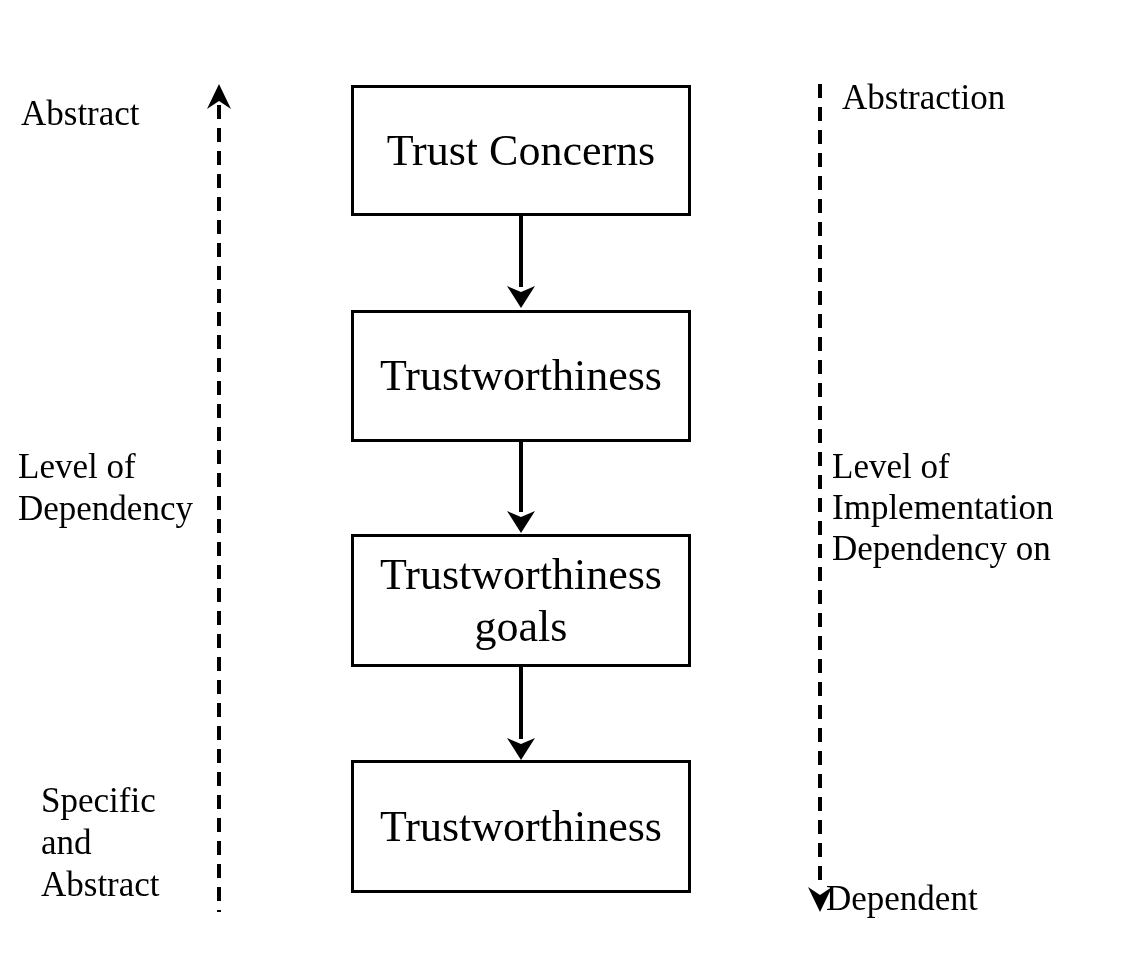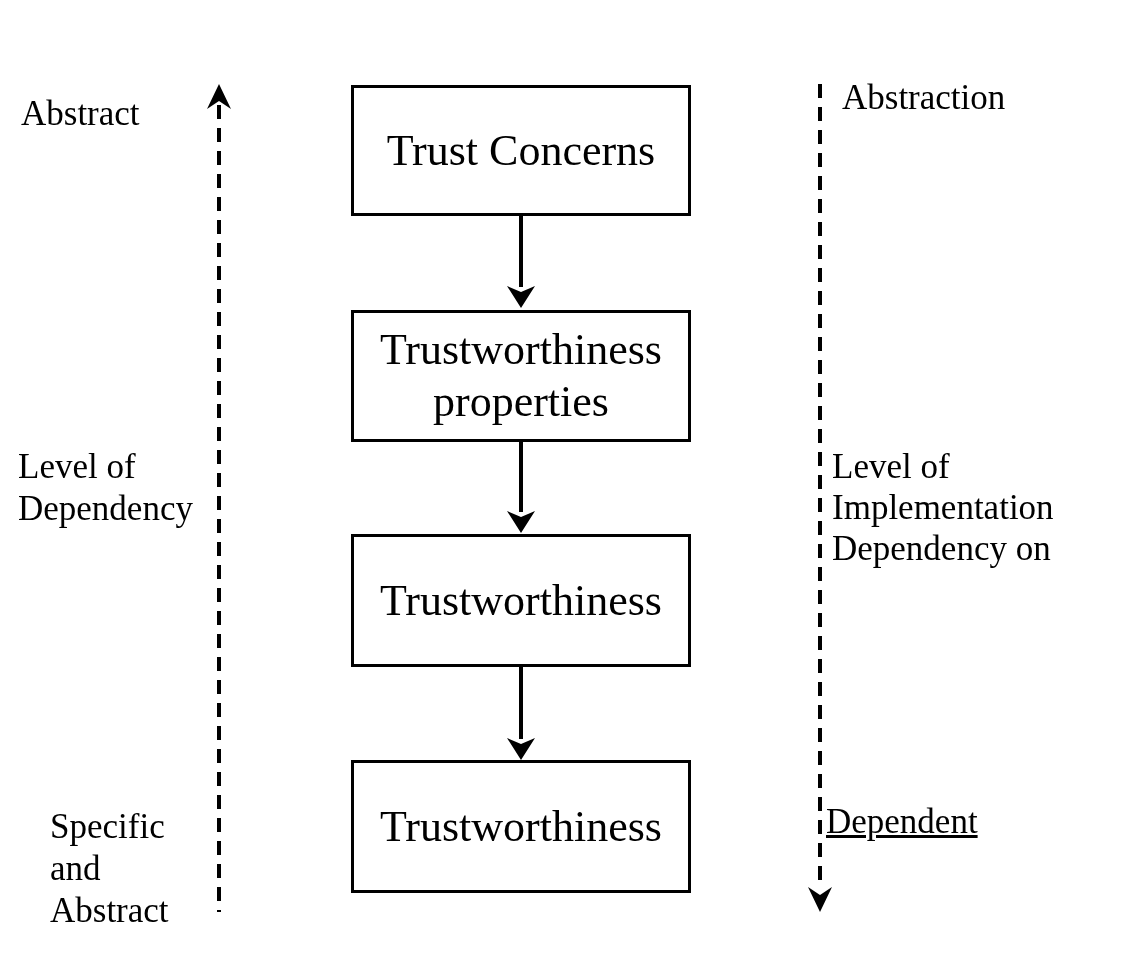"properties" span.box-line { html: <span>properties</span> -> none }
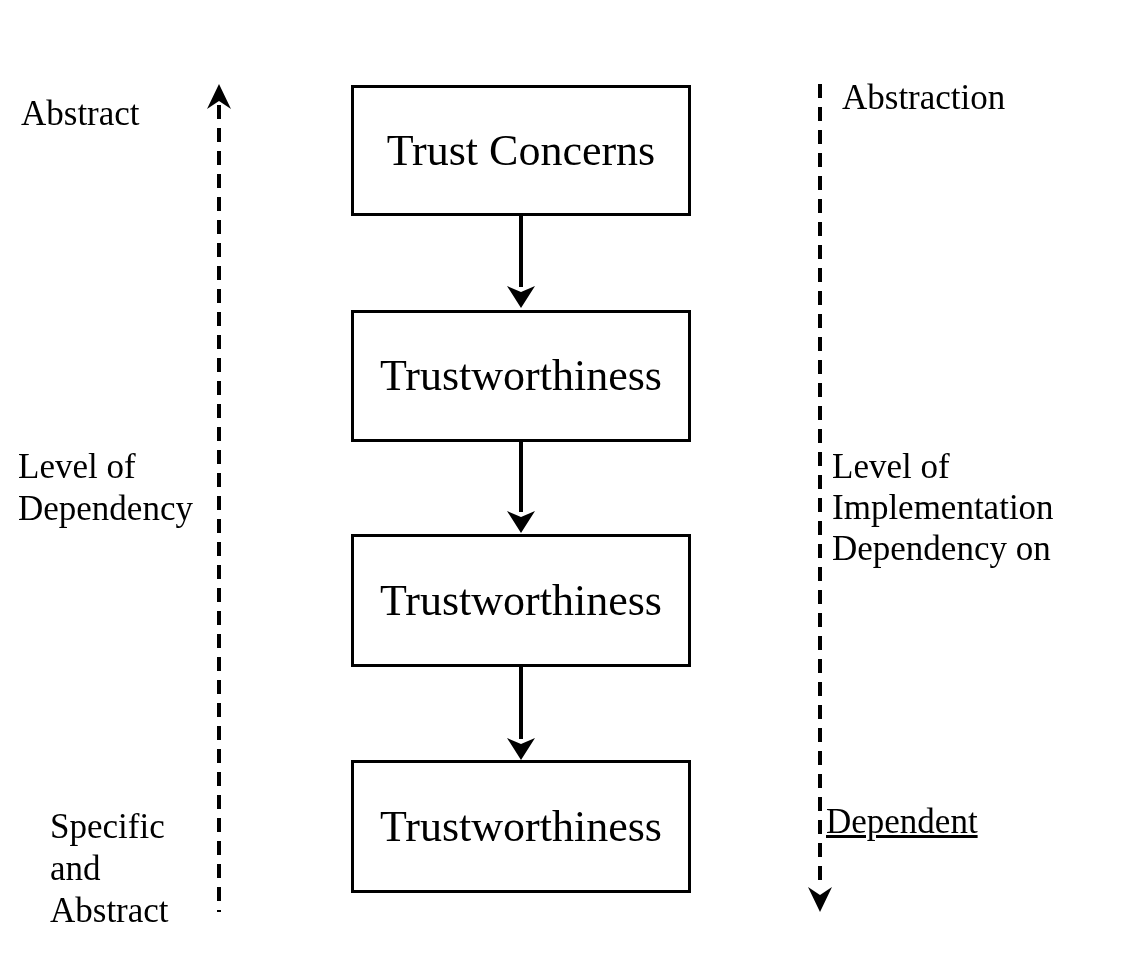"goals" span.box-line { html: none -> <span>goals</span> }
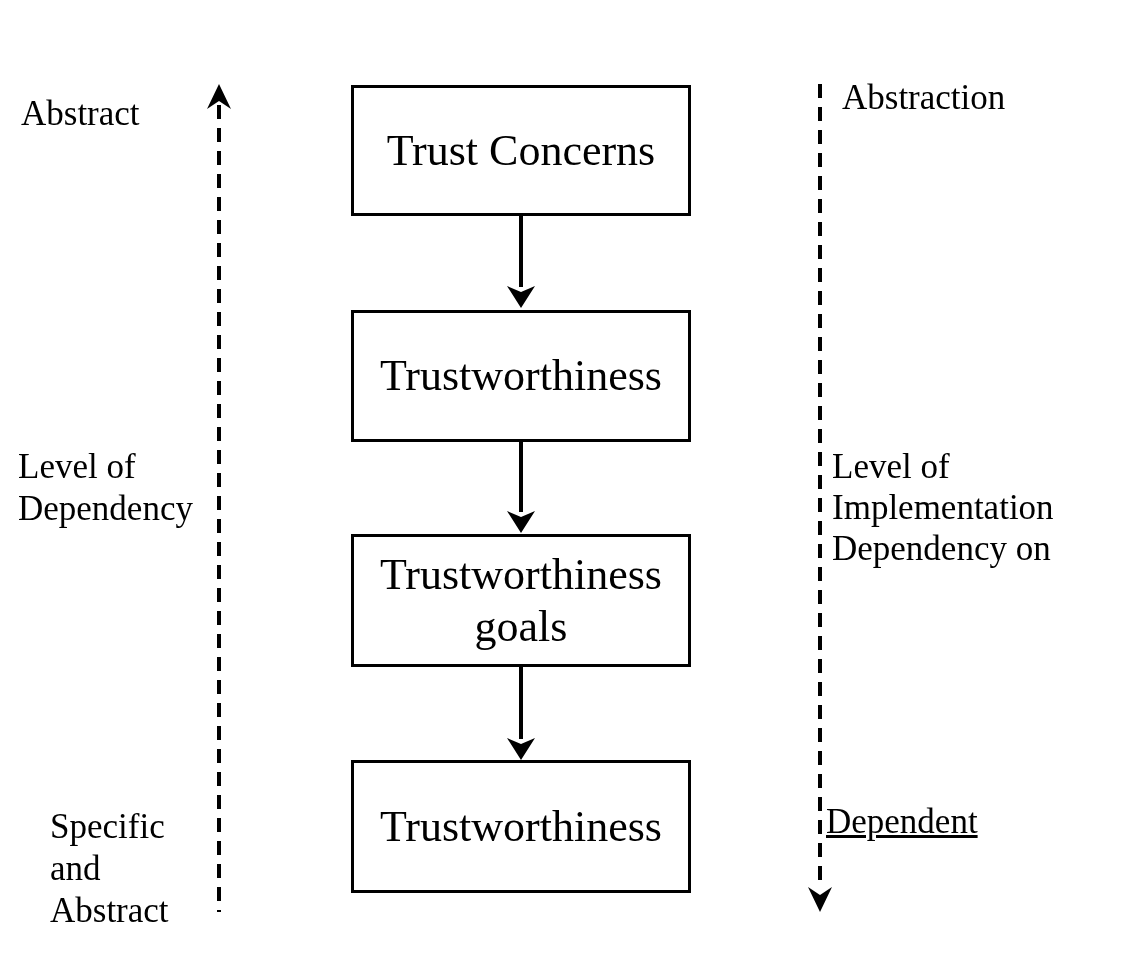"Specific" div.axis-label { left: 50px -> 41px; margin-top: 26px -> none }
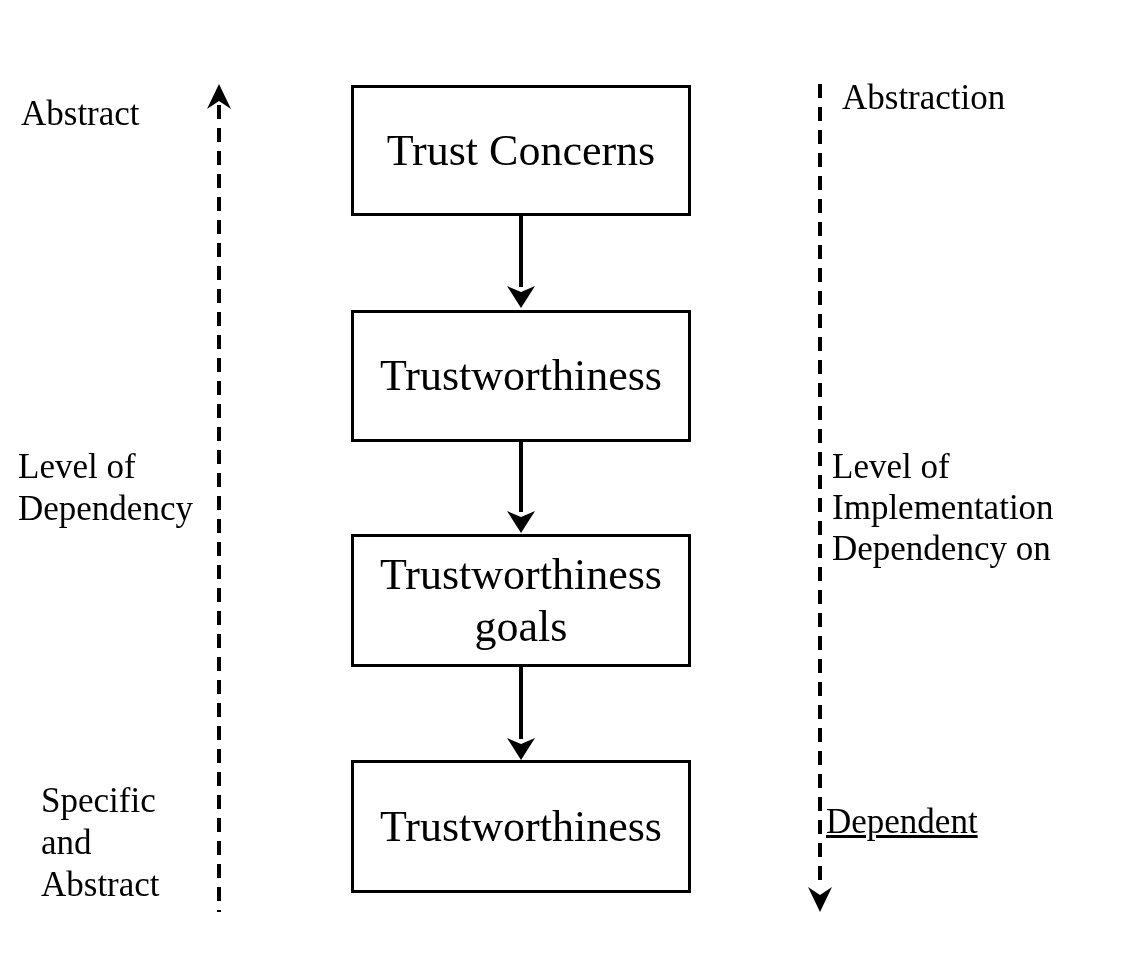"Dependent" div.axis-label { text-decoration: underline -> none; top: 802px -> 879px }
